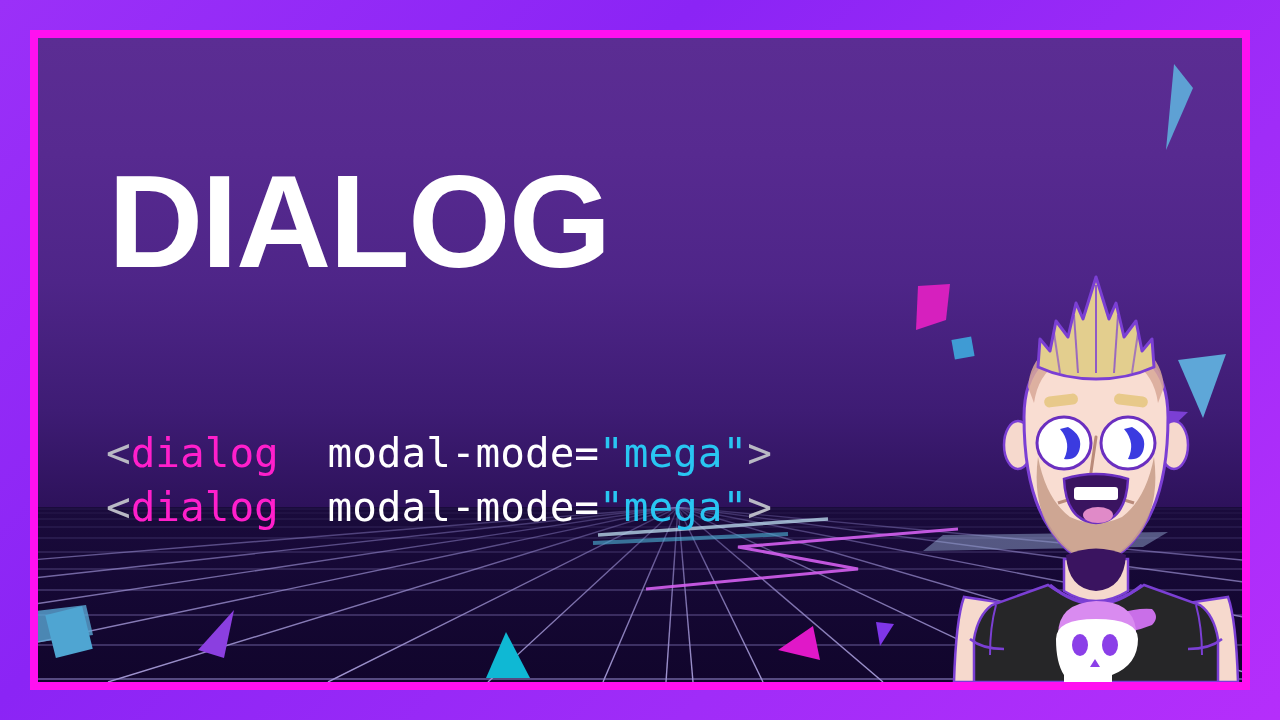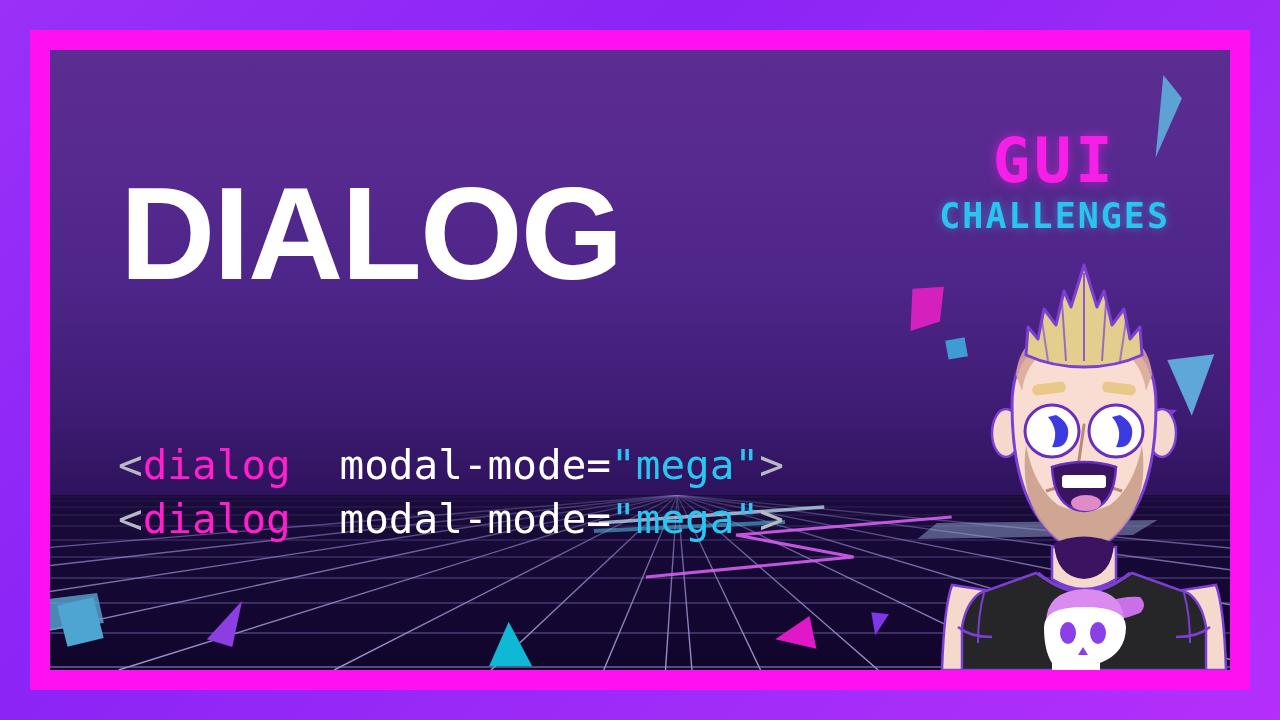"DIALOG" #magenta-frame { padding: 20px -> 8px }
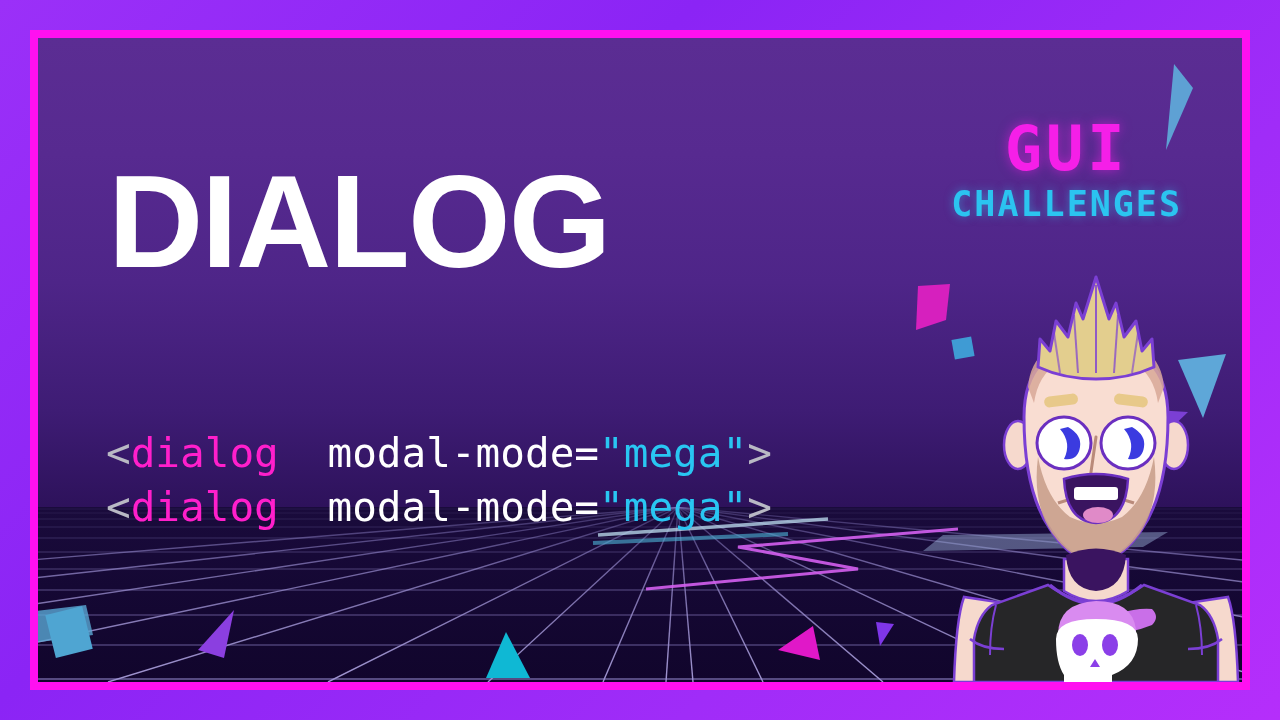"GUI" div { html: <div> <span>GUI</span> <span>CHALLENGES</span> </div> -> none }
